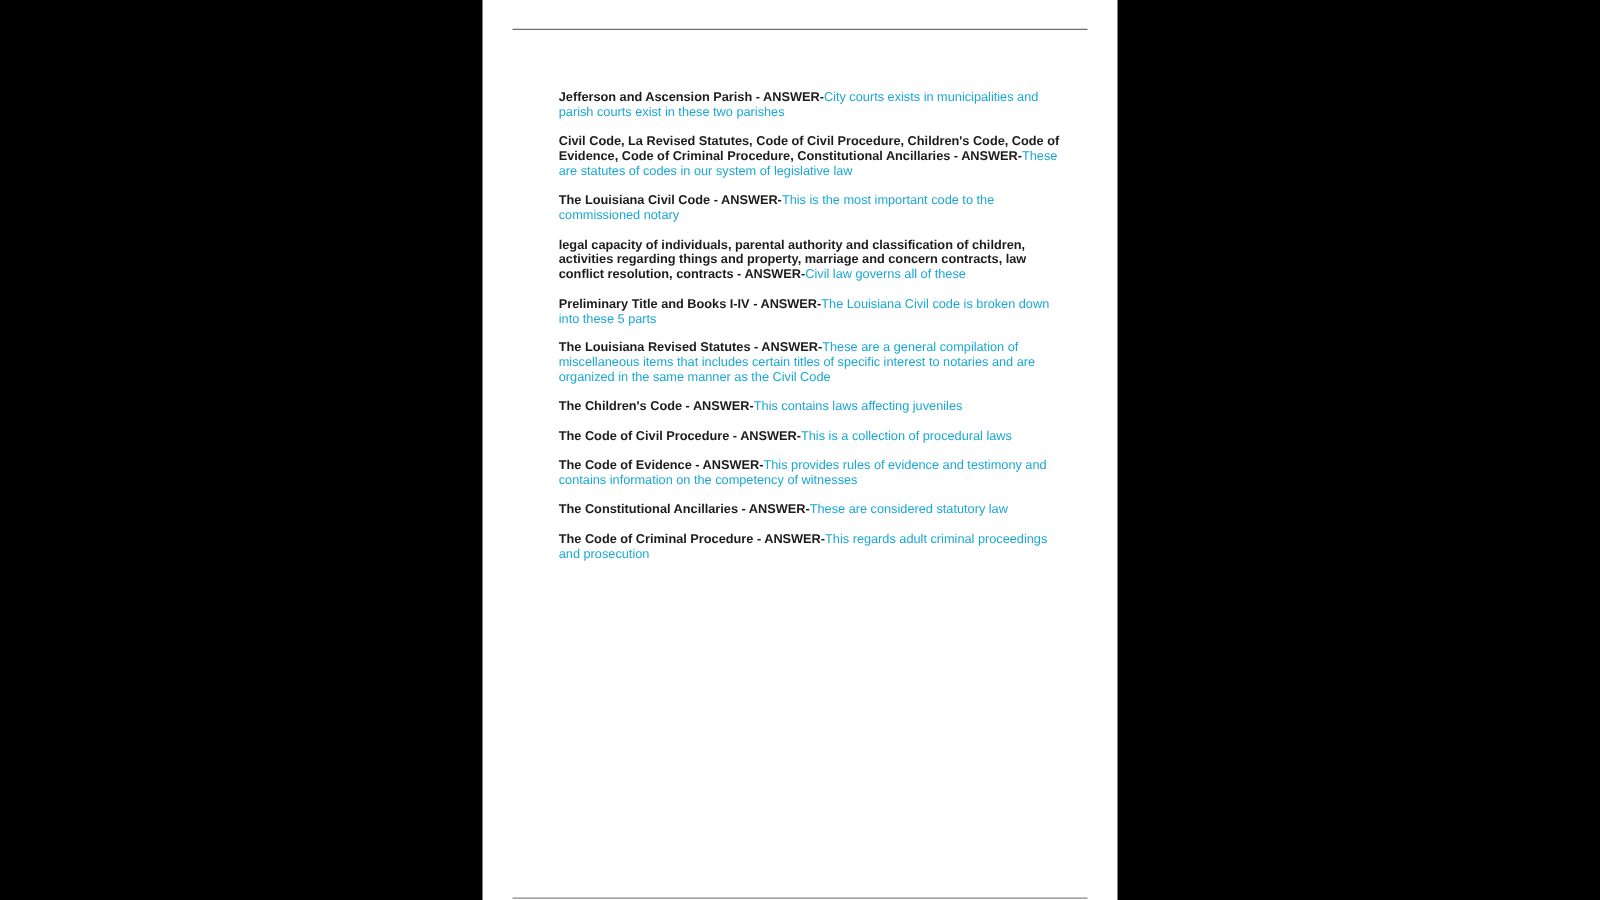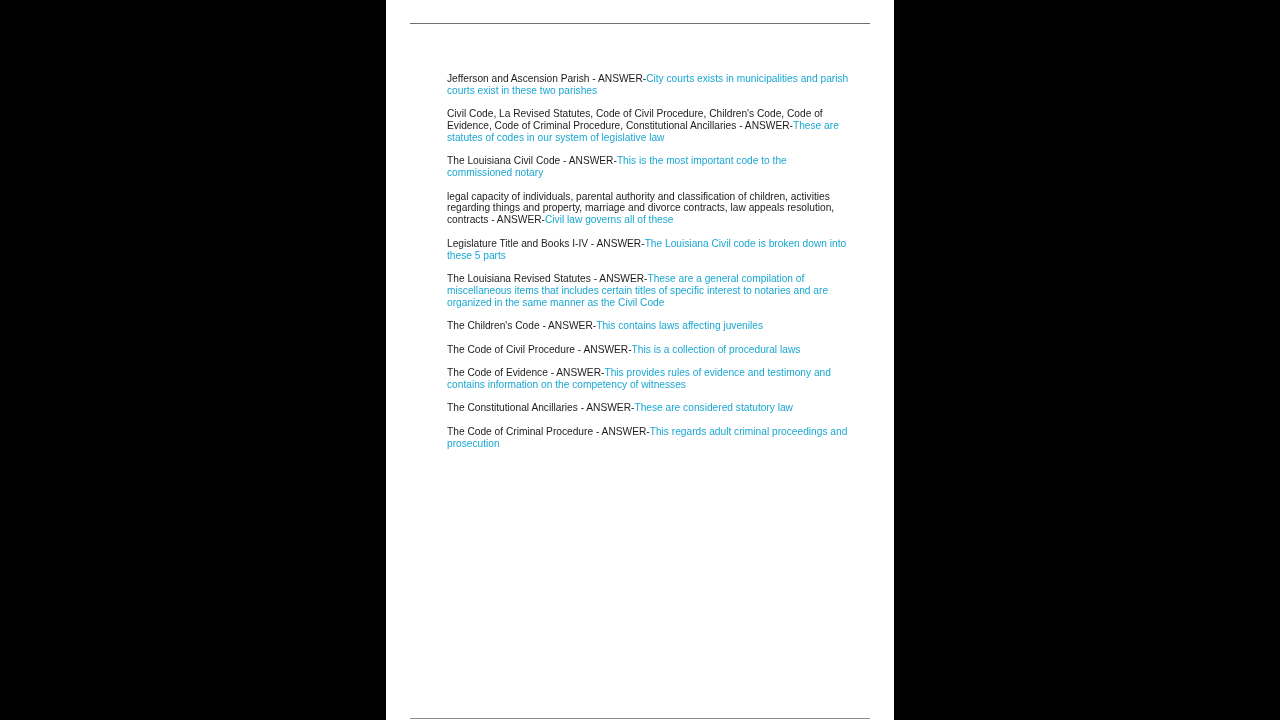"Jefferson and Ascension Parish" .q { font-weight: none -> bold }
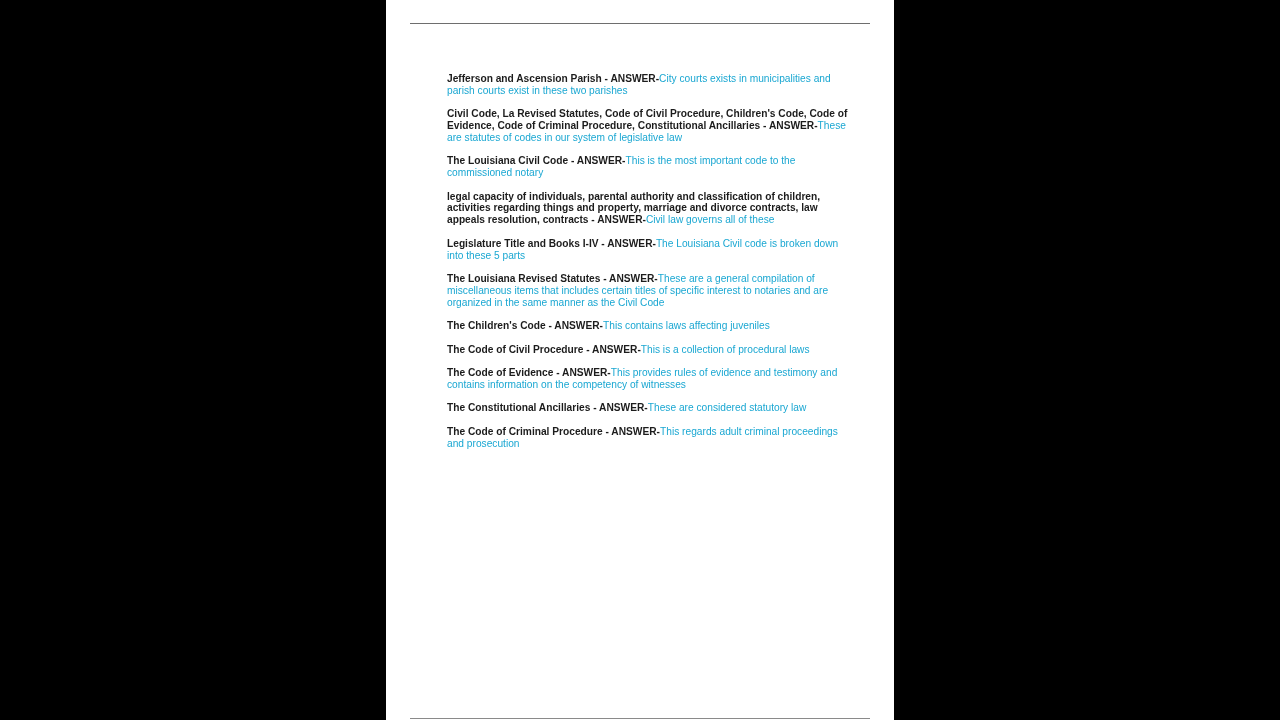"legal capacity of individuals, parental" span.q { text: divorce contracts, law appeals -> concern contracts, law conflict }
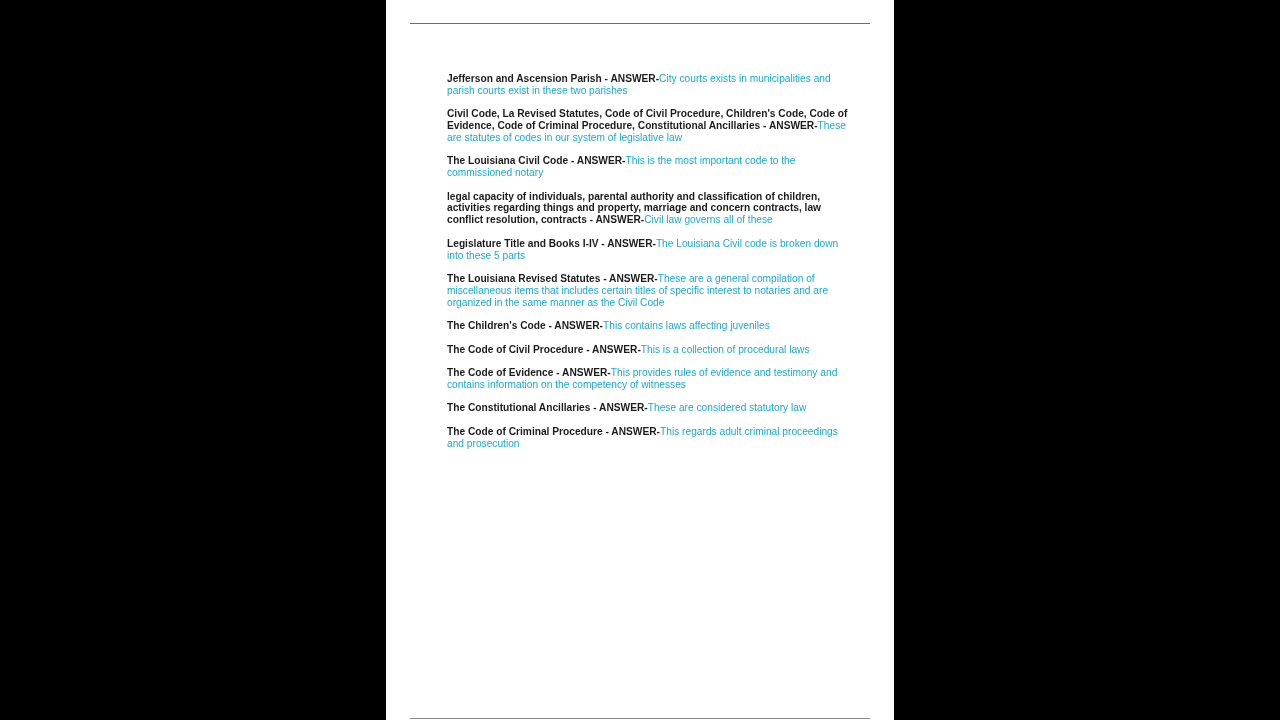"Legislature Title and Books I-IV" span.q { text: Legislature -> Preliminary }
